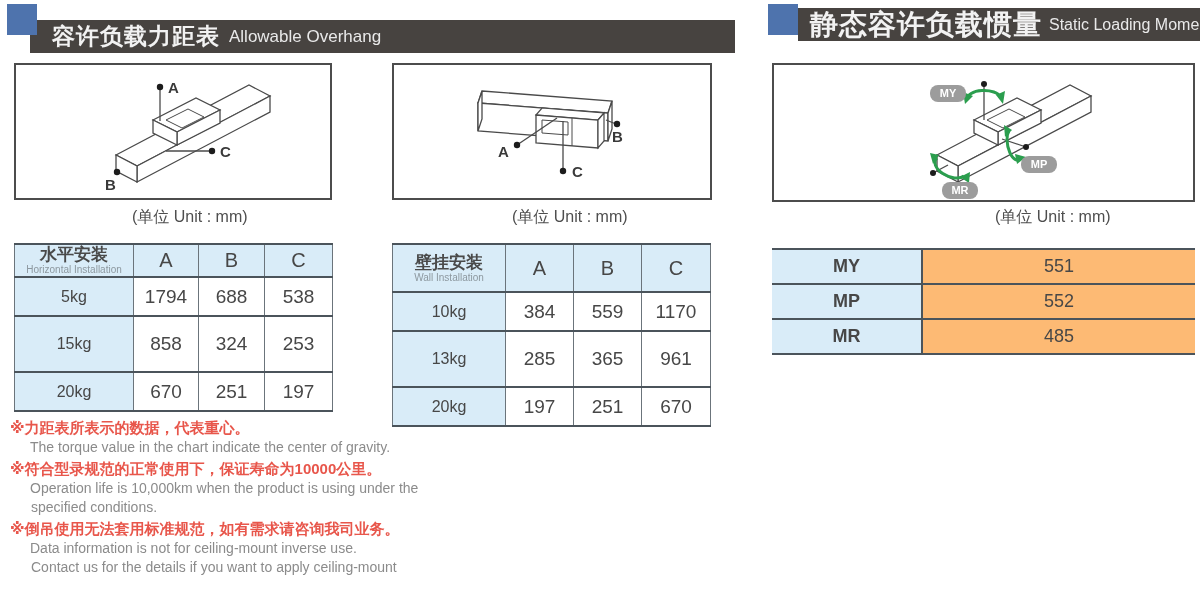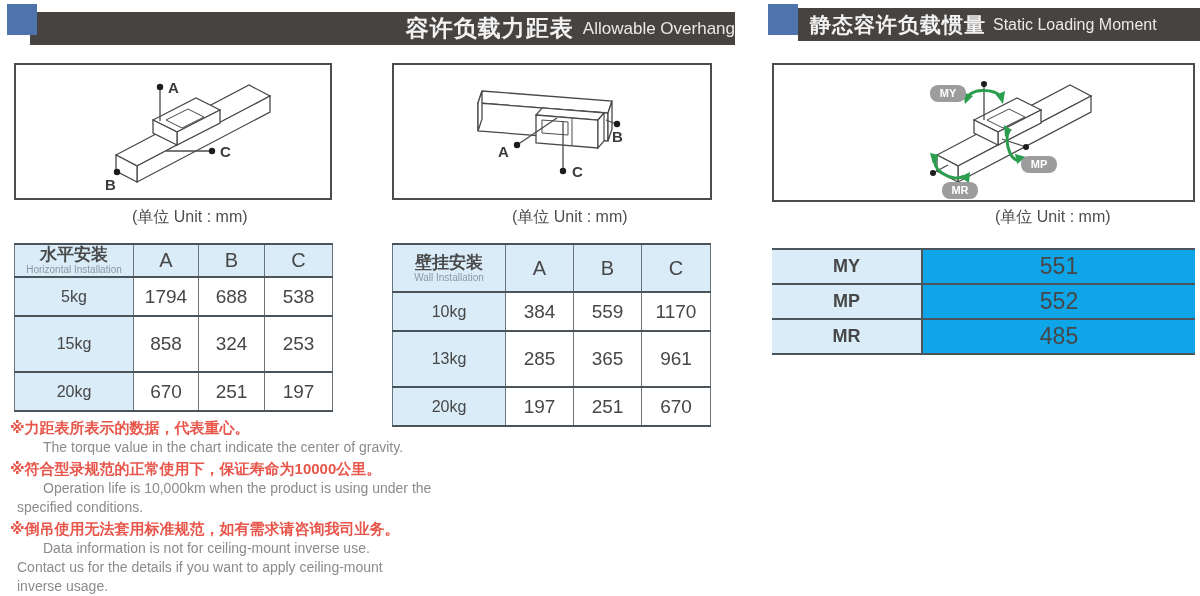"容许负载力距表" div.abs { justify-content: flex-end -> none; top: 12px -> 20px }
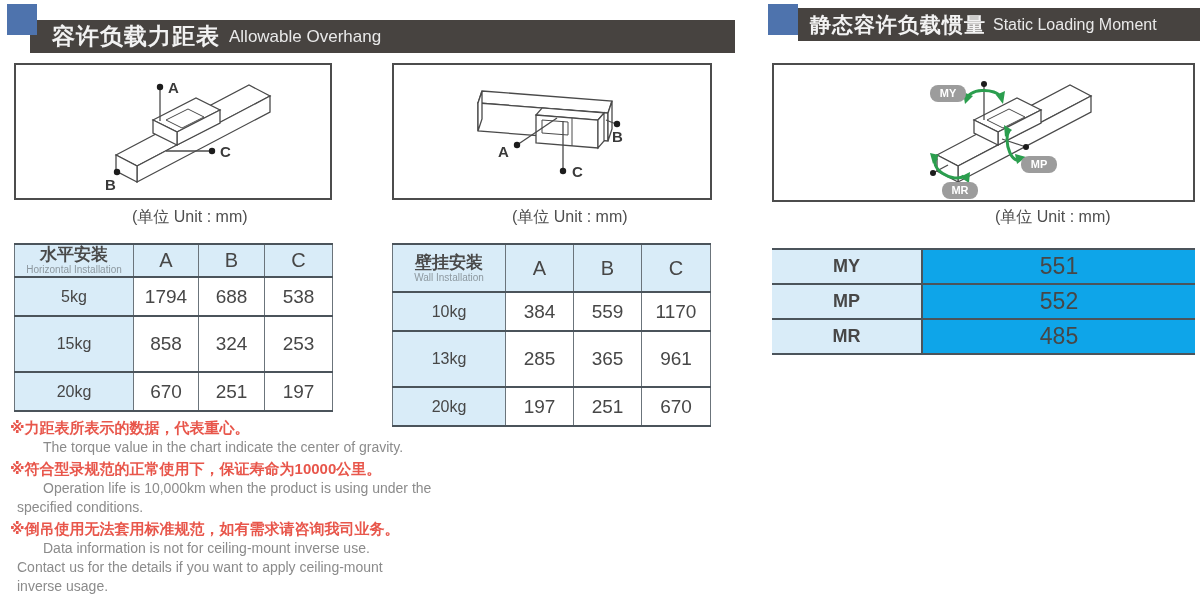"静态容许负载惯量" span.hdr-zh { font-size: 21px -> 28px }
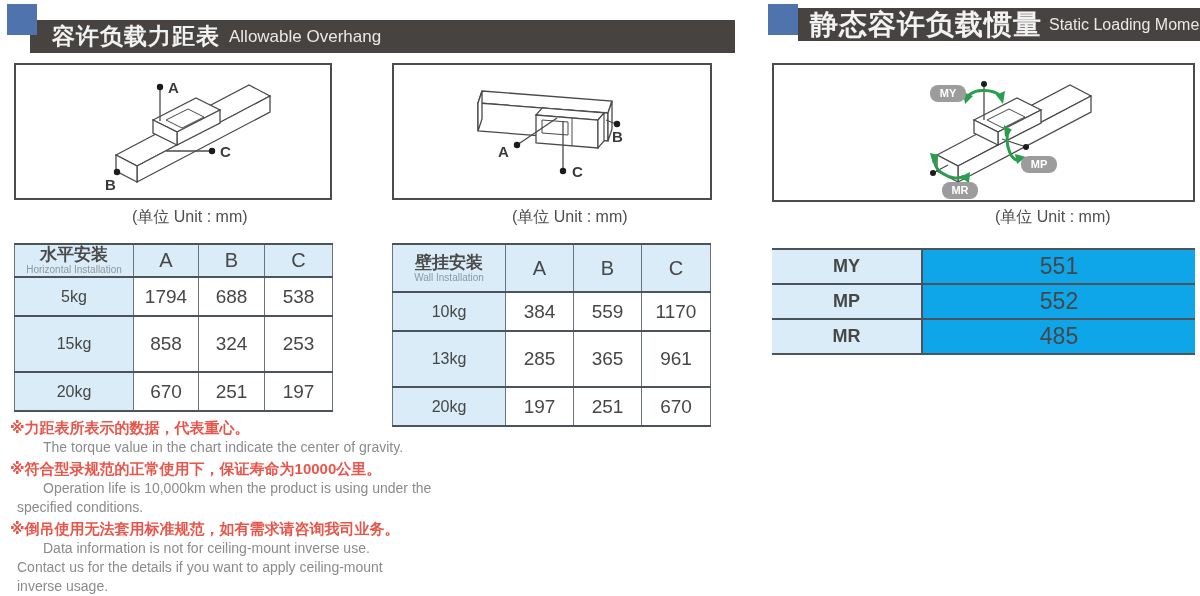"551" .mtable td.mval { background: #0ea5e9 -> #fdba74; font-size: 23px -> 18px }
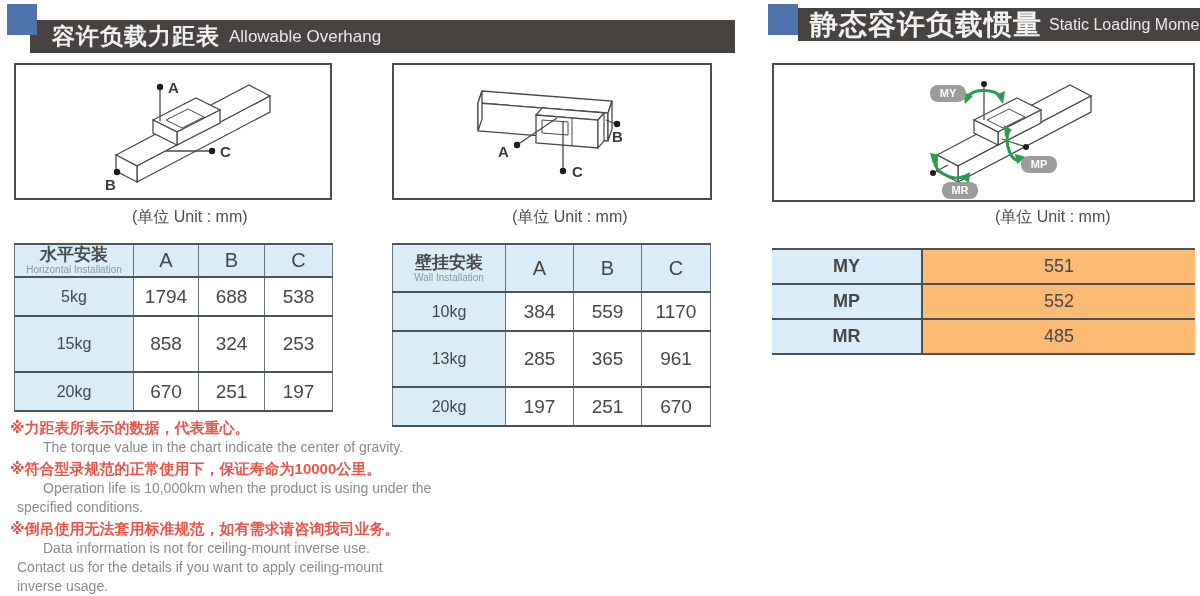"The torque value in the" .note-en { margin-left: 33px -> 20px }
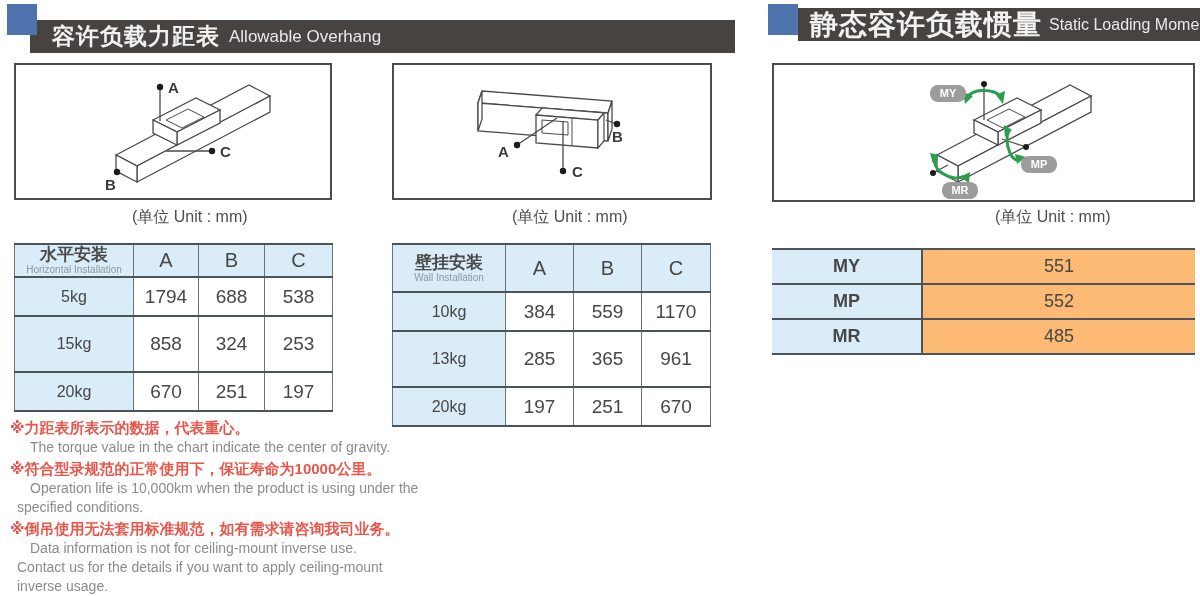"specified conditions." .note-en.cont { margin-left: 7px -> 21px }
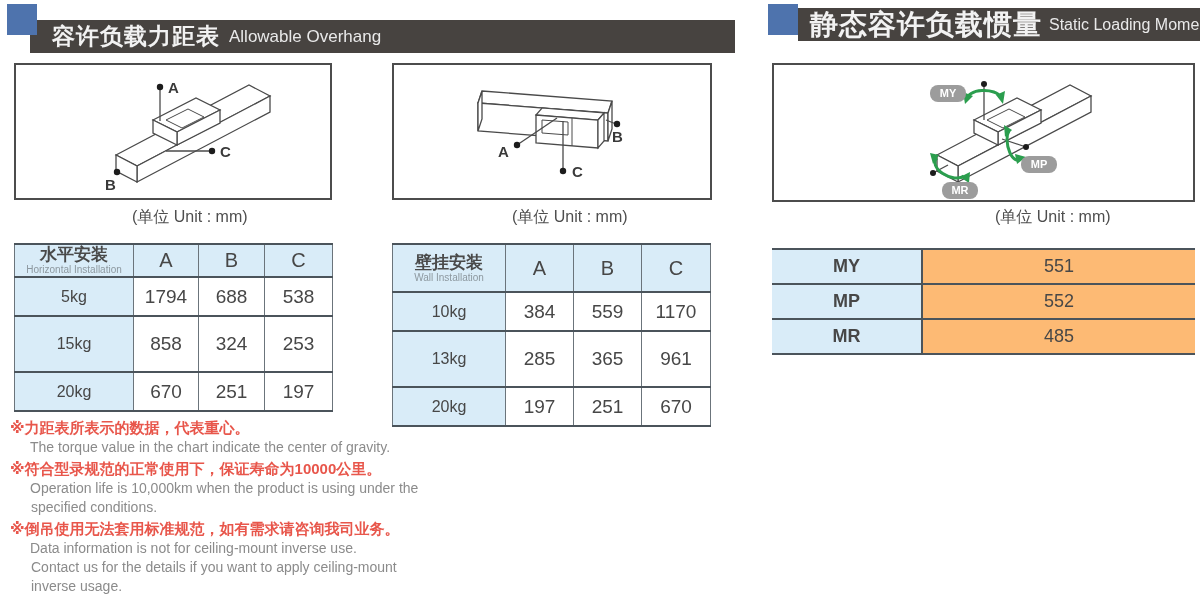"inverse usage." div.note-en { html: <div>inverse usage.</div> -> none }
